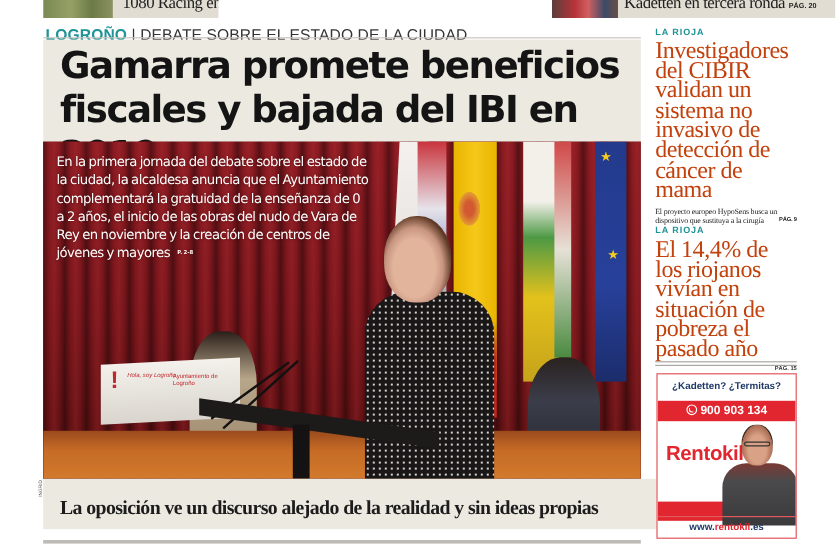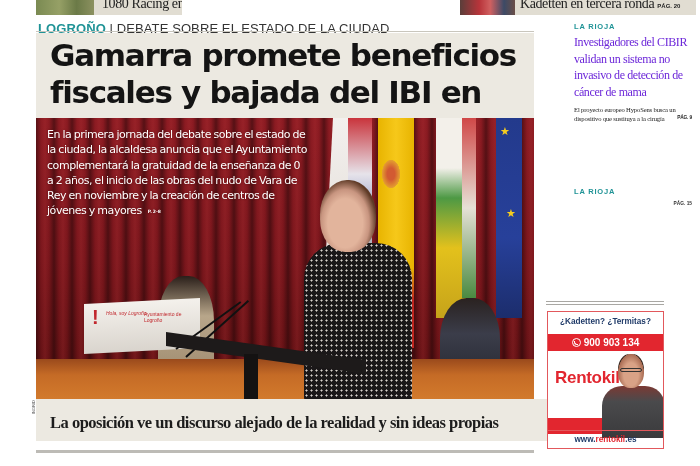"LA RIOJA" .rc { margin-left: 28px -> none }
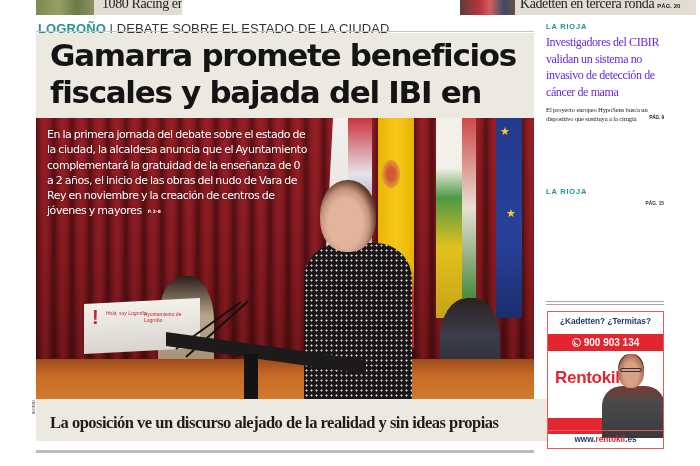"Investigadores del CIBIR validan un" .rc-head { color: #6d28d9 -> #c2410c; font-size: 12px -> 20px }
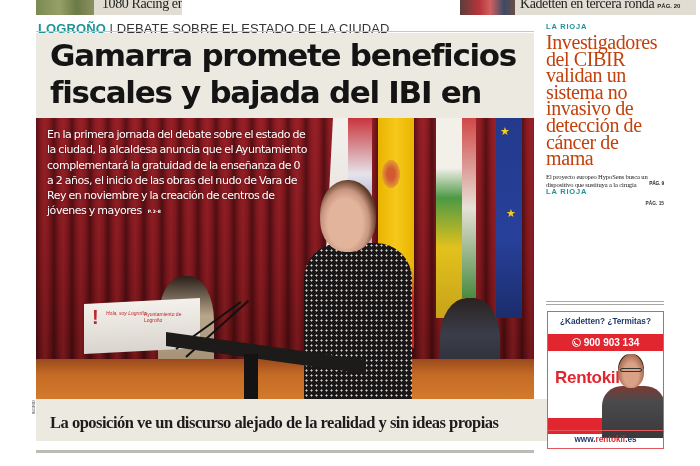"El 14,4% de los riojanos" div.rc-head { html: none -> <div>El 14,4% de los riojanos vivían en situación de pobreza el pasado año</div> }
